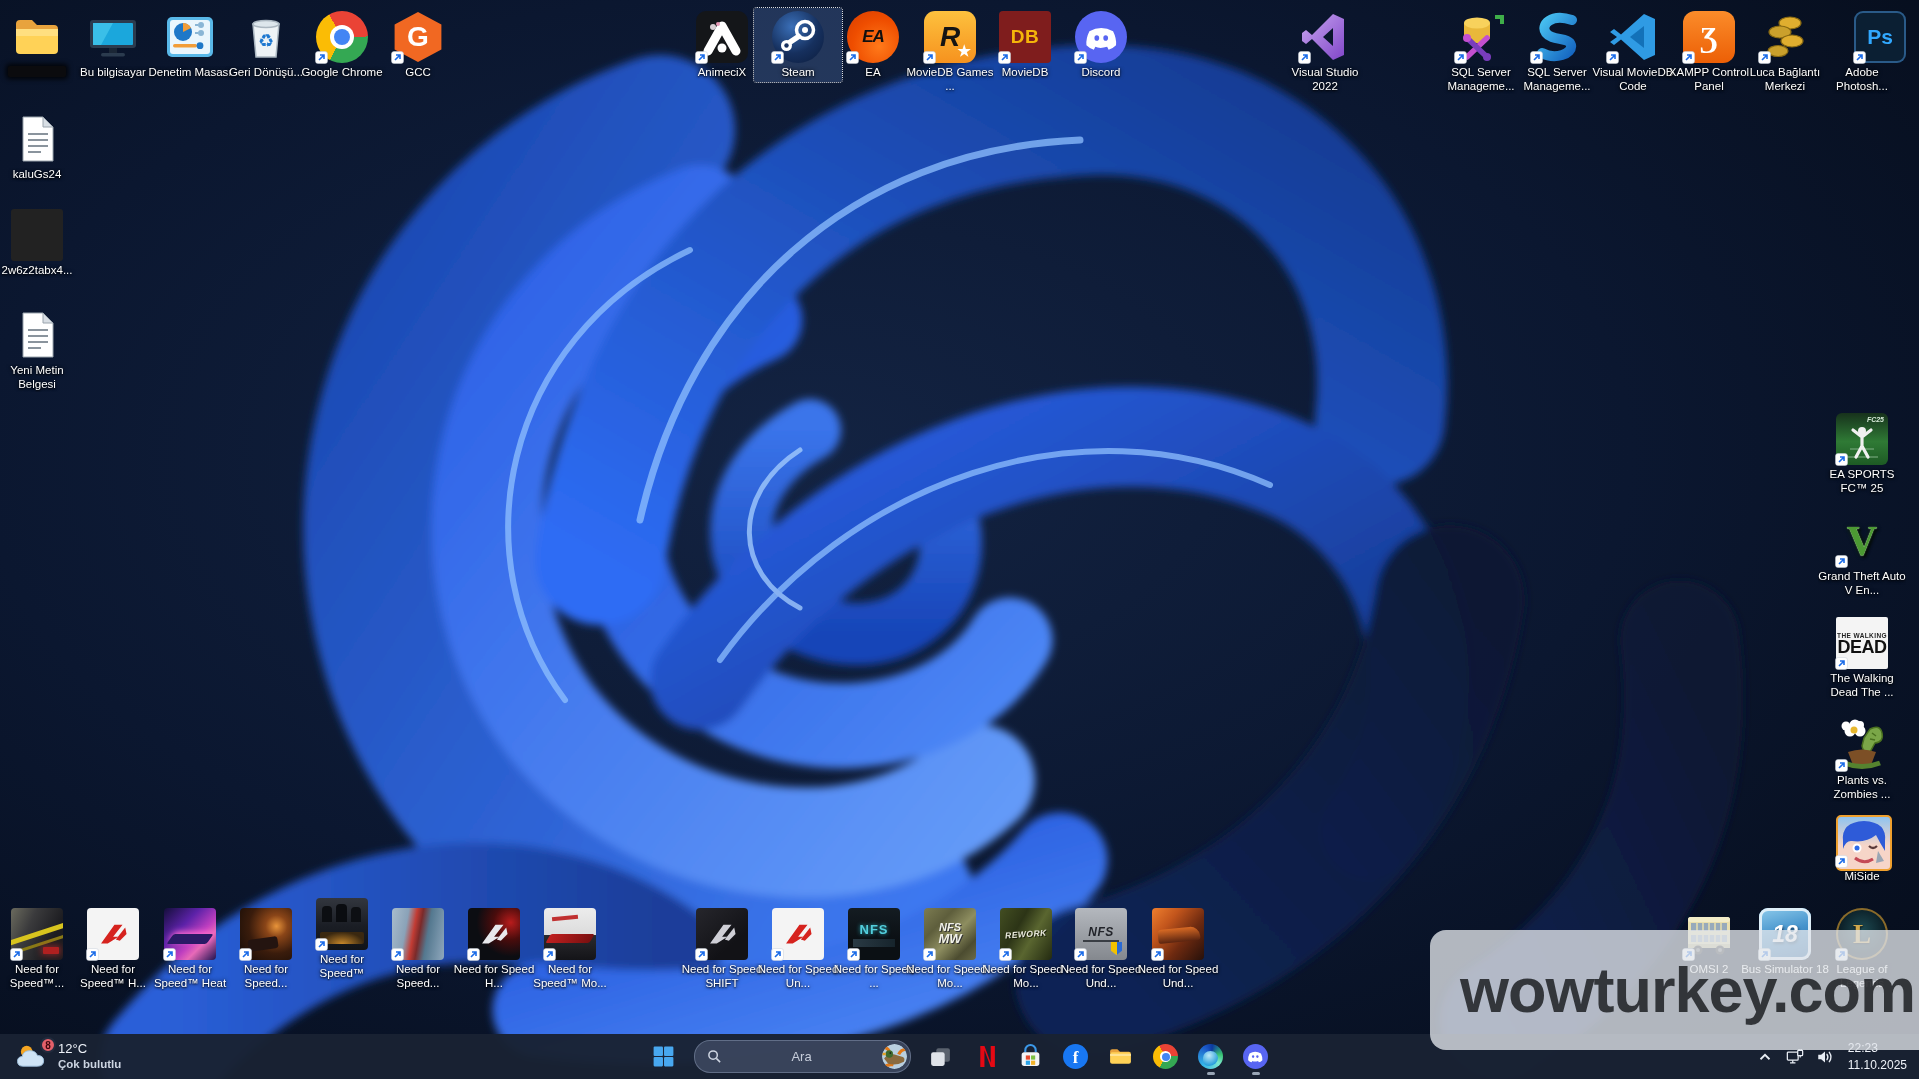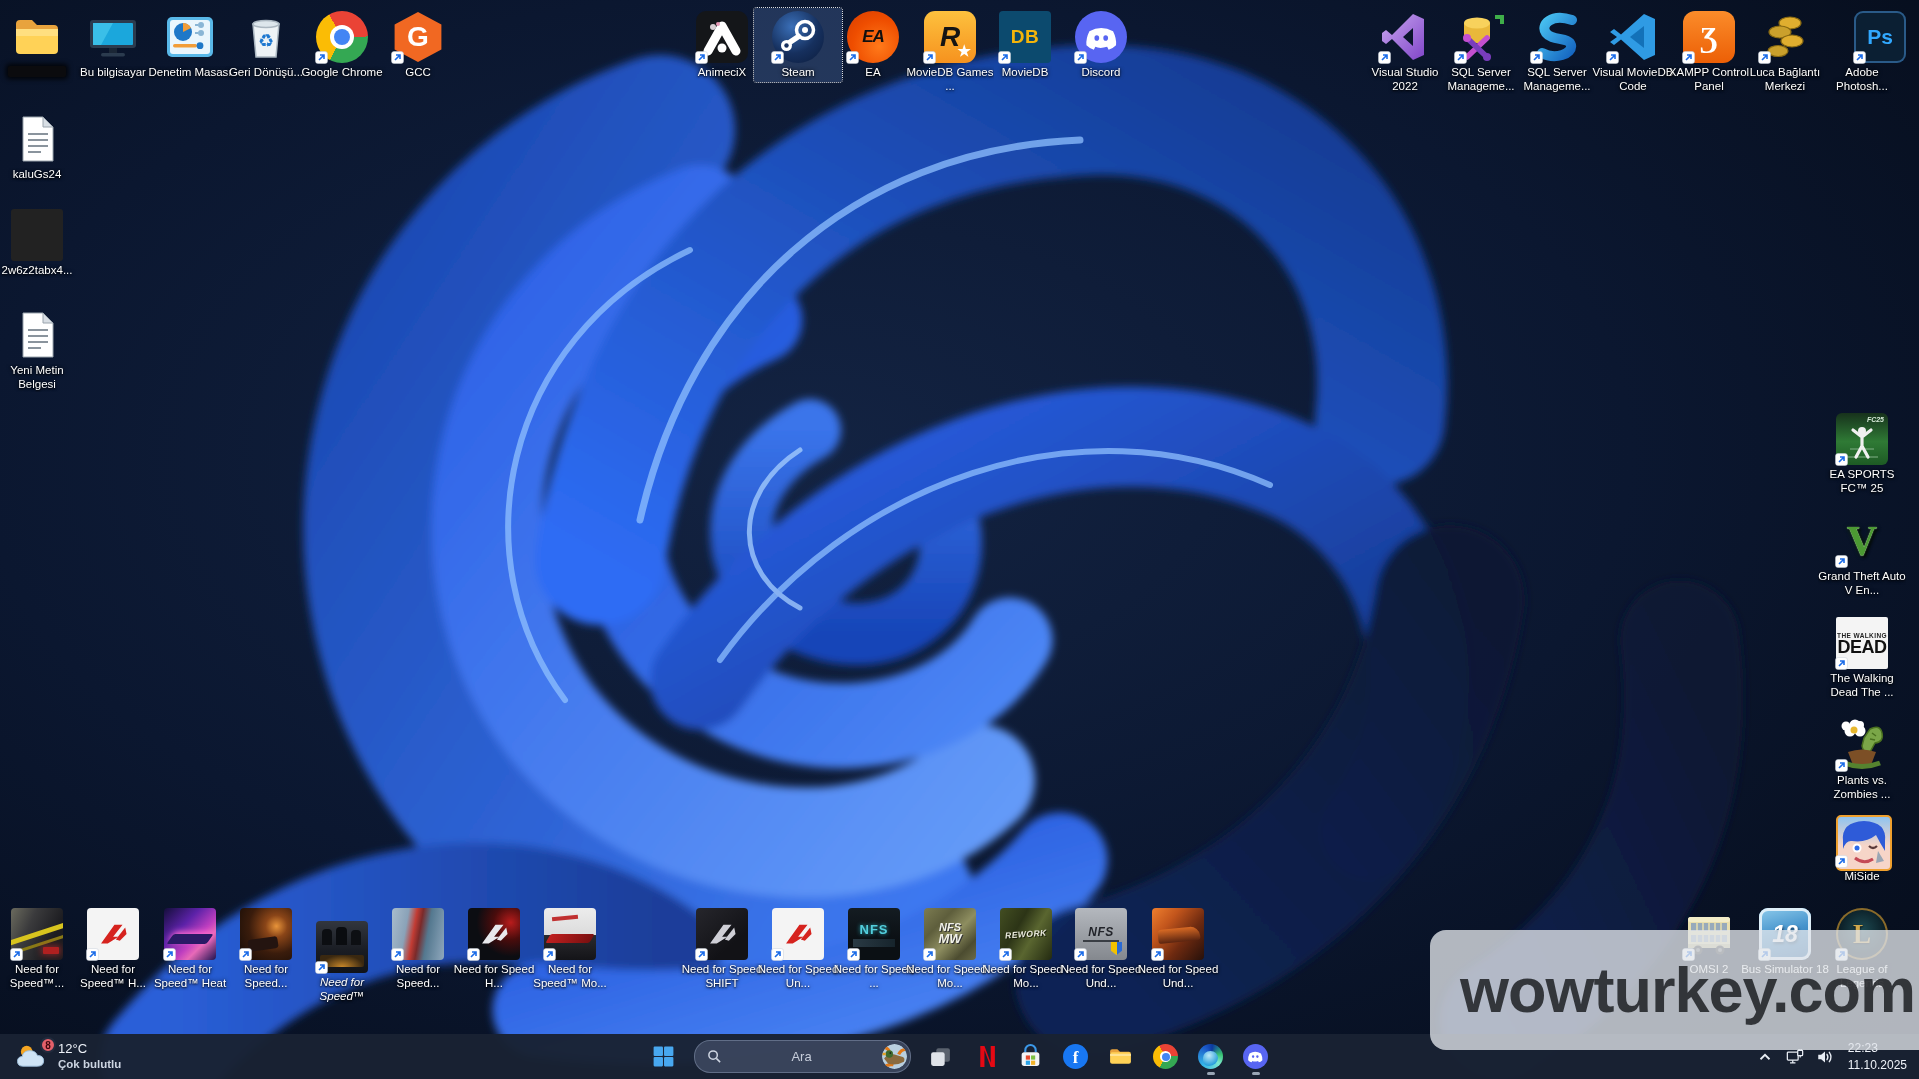"DB" div.gi { background: #0c4a6e -> #7f1d1d }
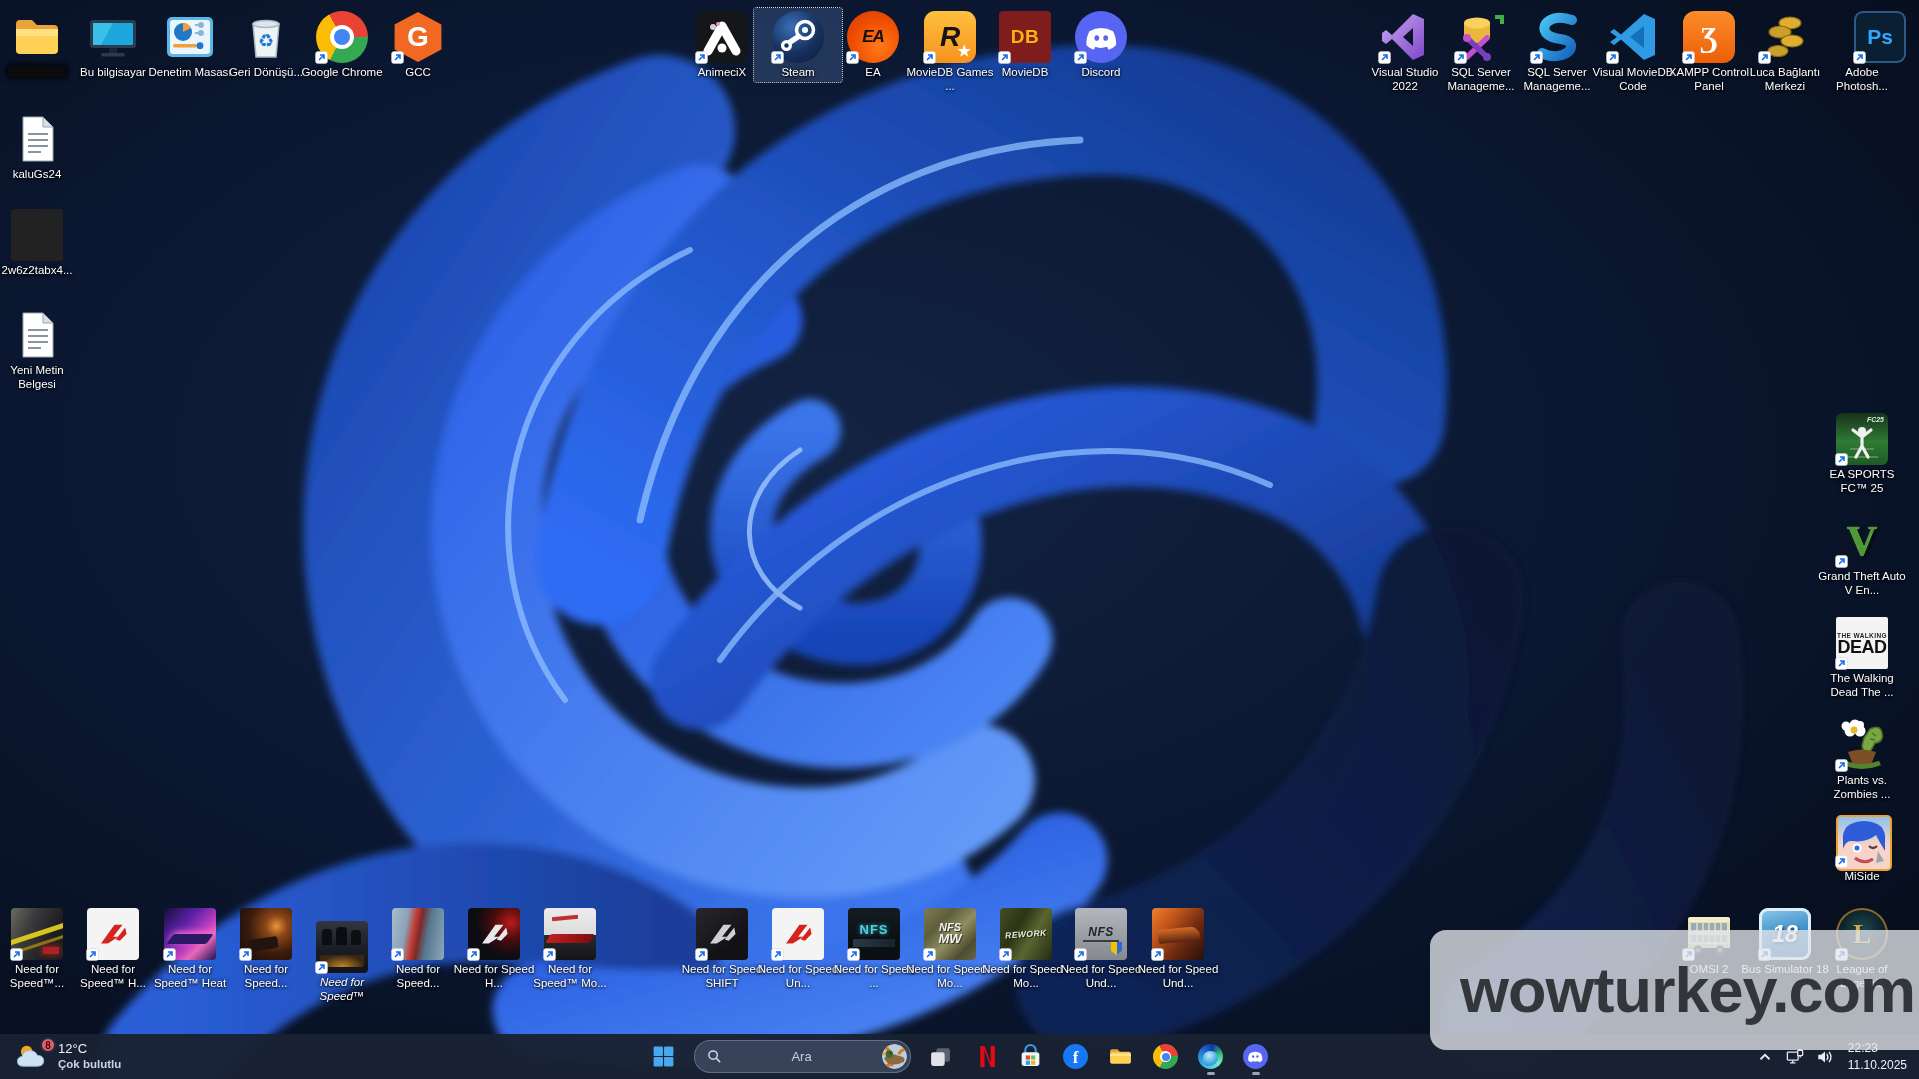"Visual Studio 2022" div.desktop-icon { left: 1361px -> 1281px }
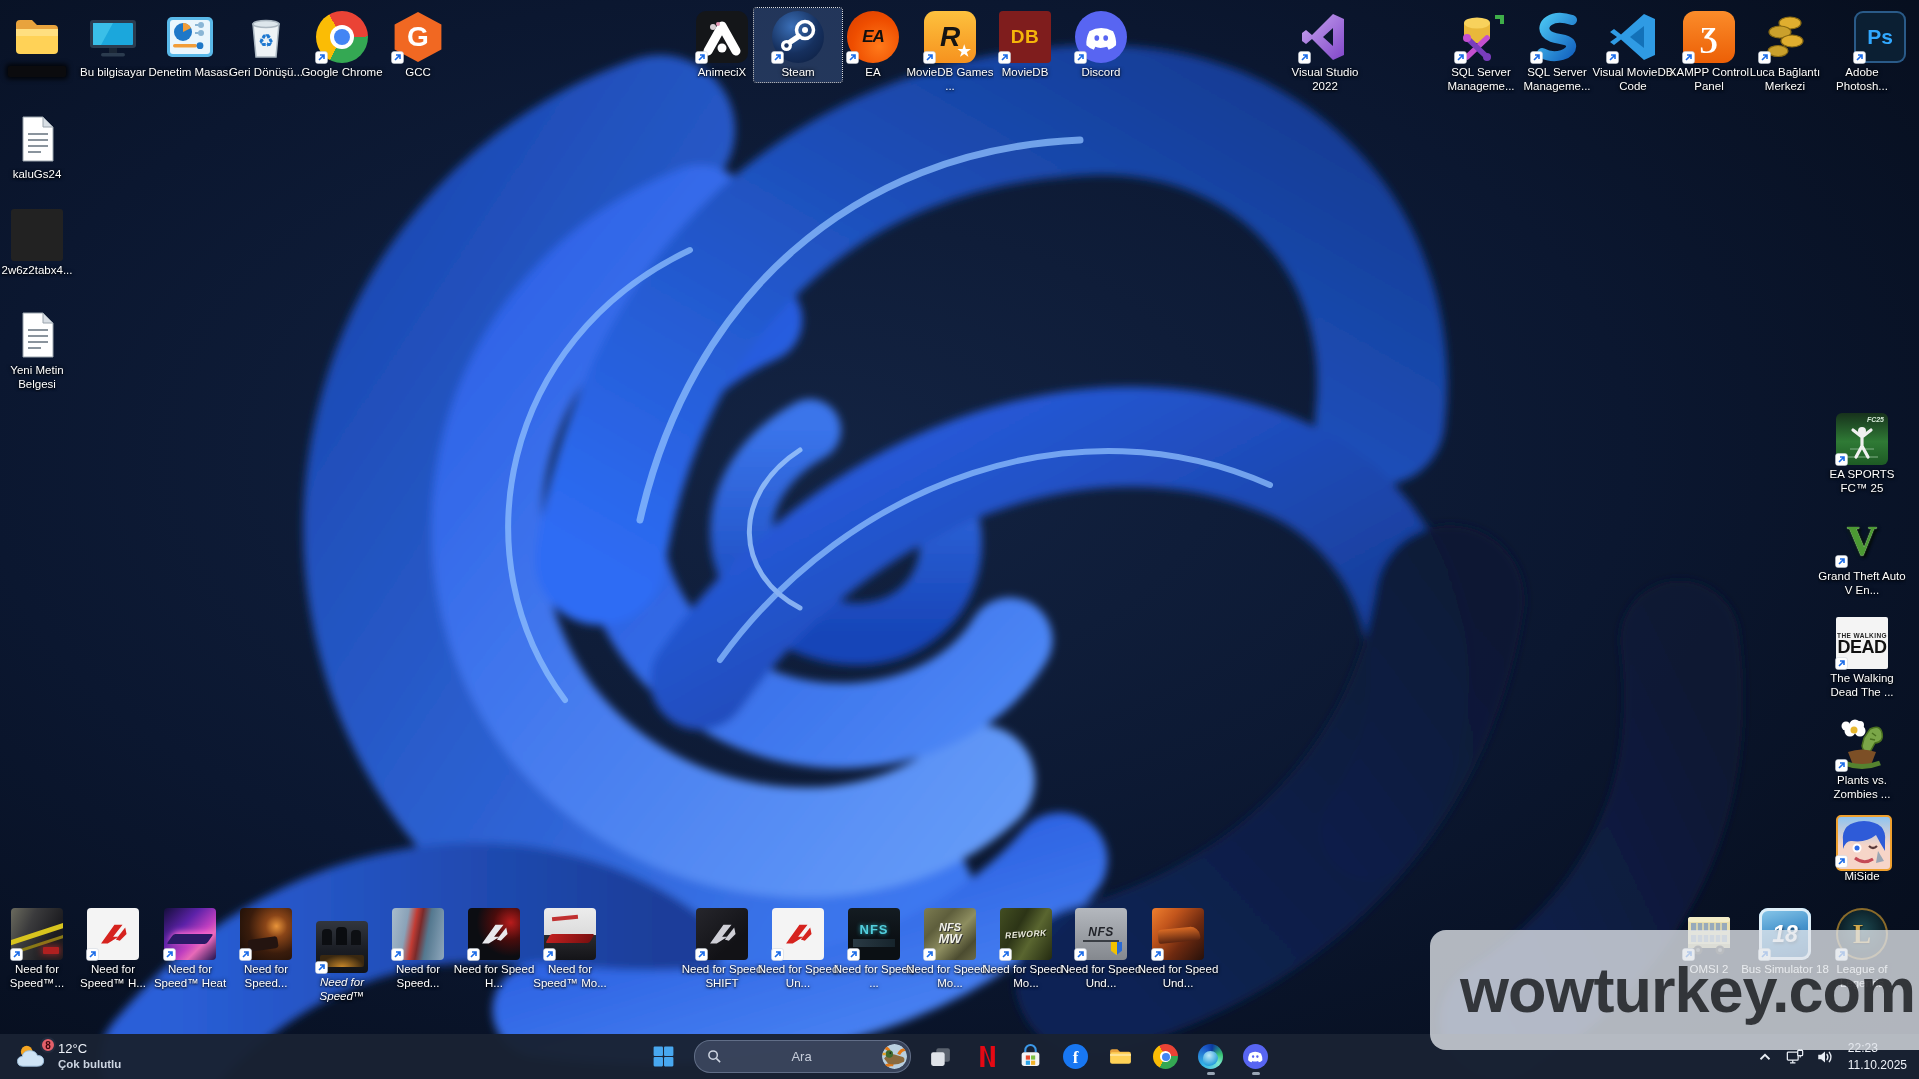"Need for Speed™" div.desktop-icon { font-style: italic -> none; top: 918px -> 895px }
